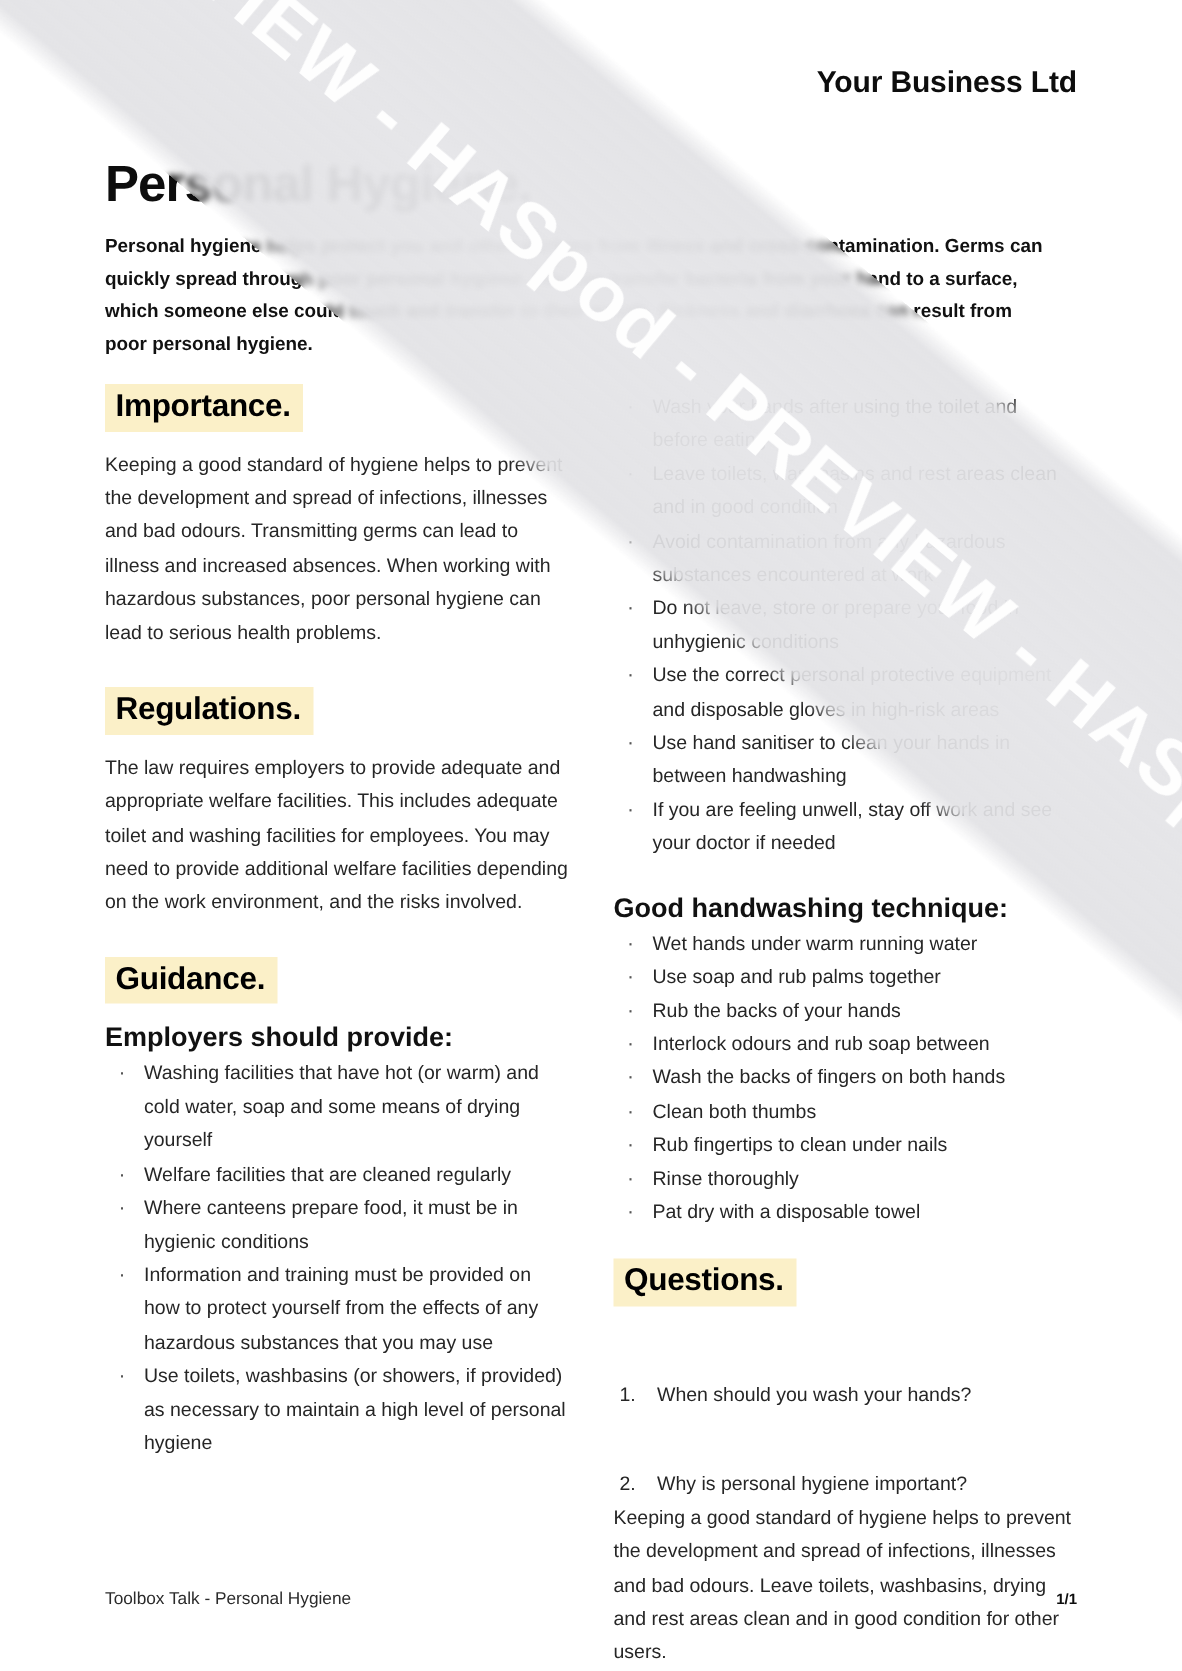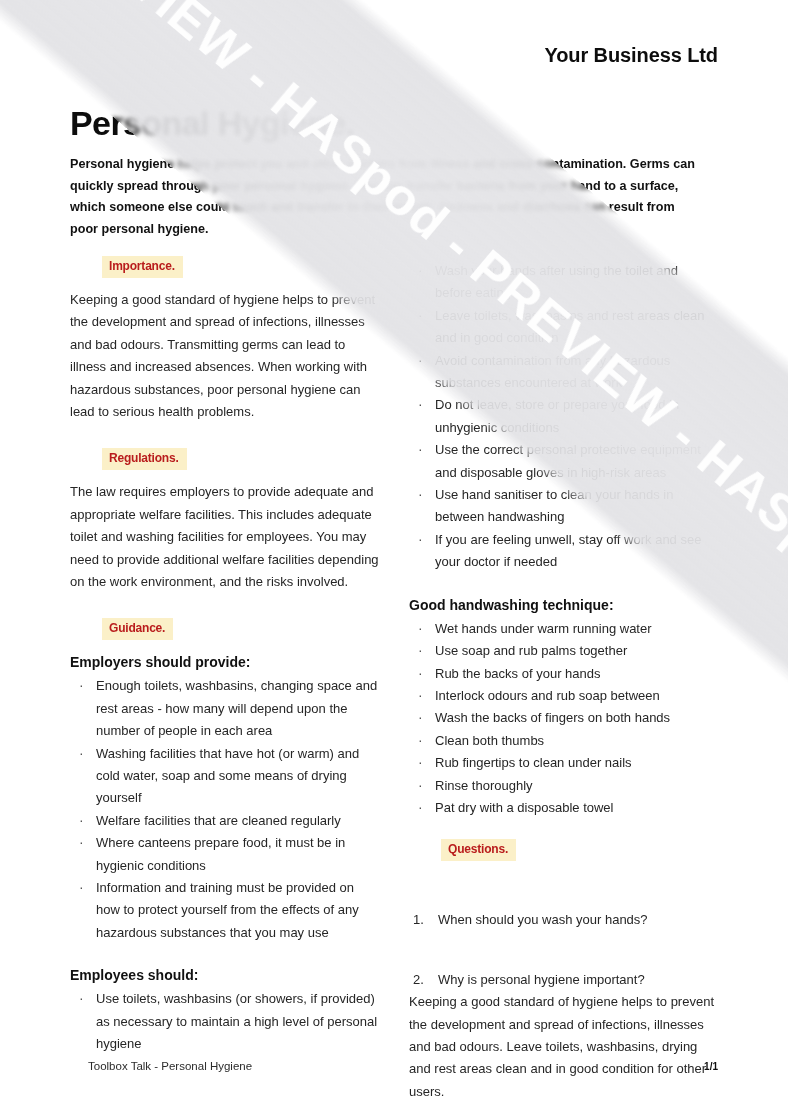"Importance." .sec-head { color: #b91c1c -> #000000; font-size: 12px -> 21px; margin-left: 32px -> none }
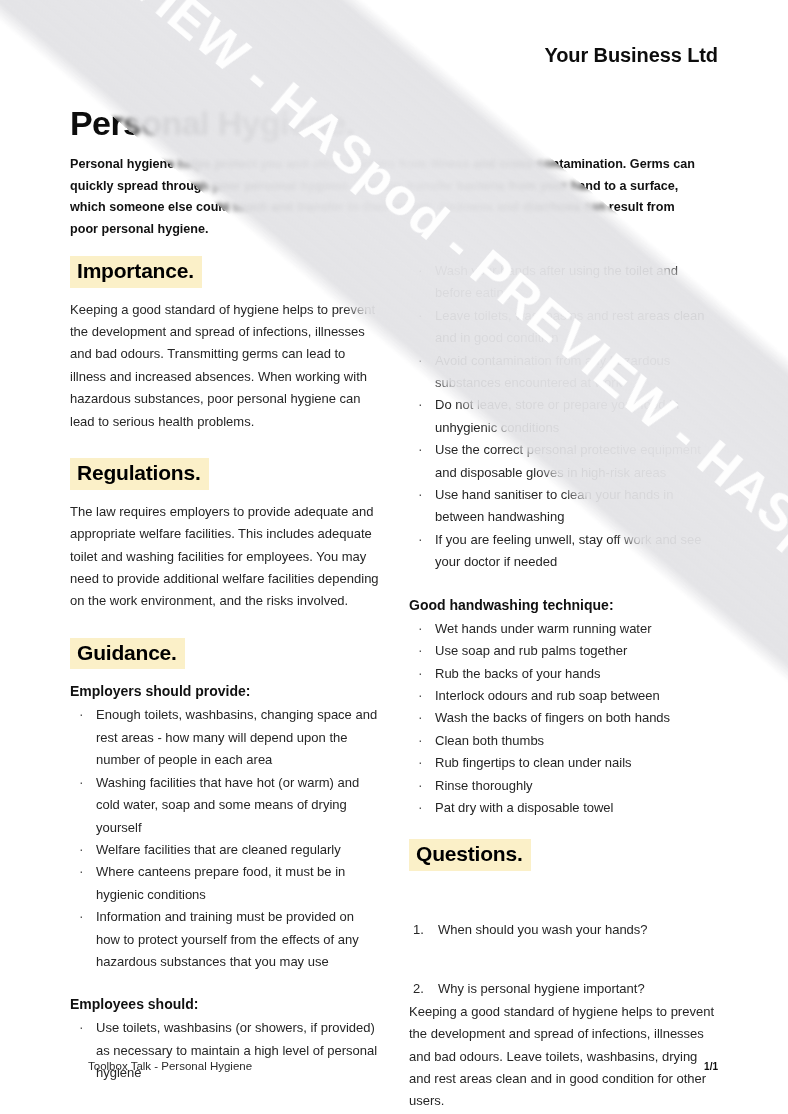"Good handwashing technique:" .sub-head { font-size: 14px -> 18px }
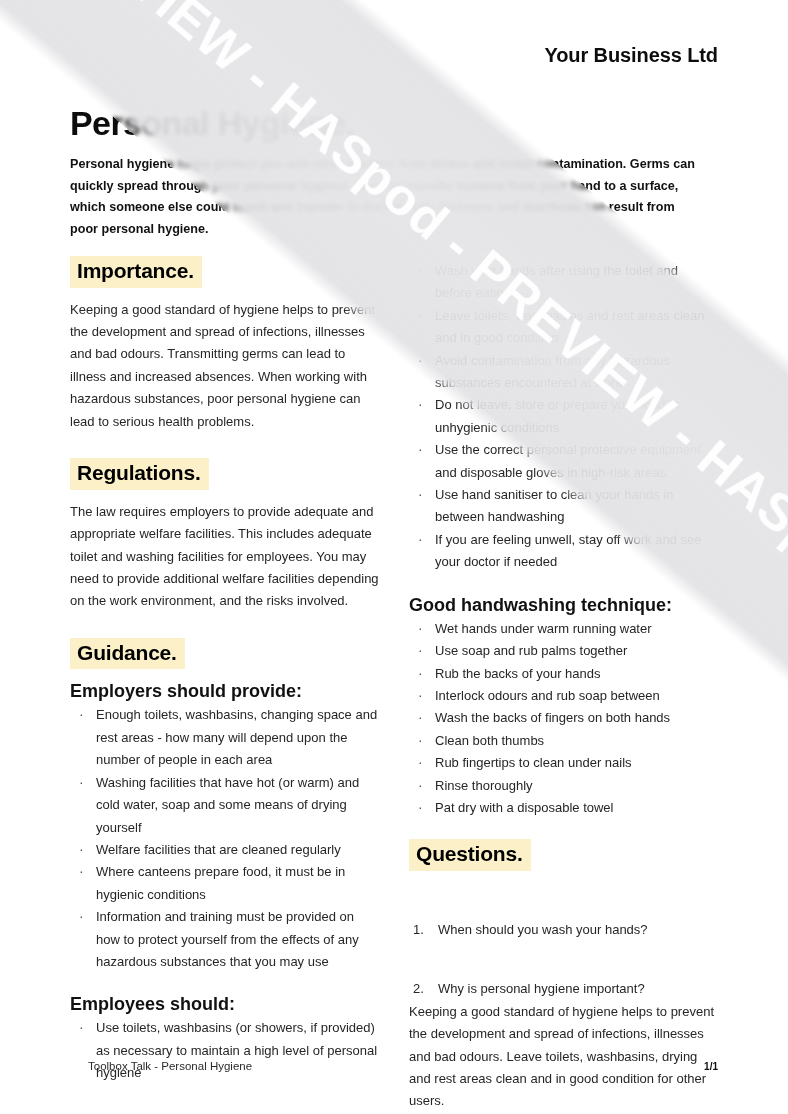"Enough toilets, washbasins, changing" li { html: <li>Enough toilets, washbasins, changing space and rest areas - how many will depend upon the number of people in each area</li> -> none }
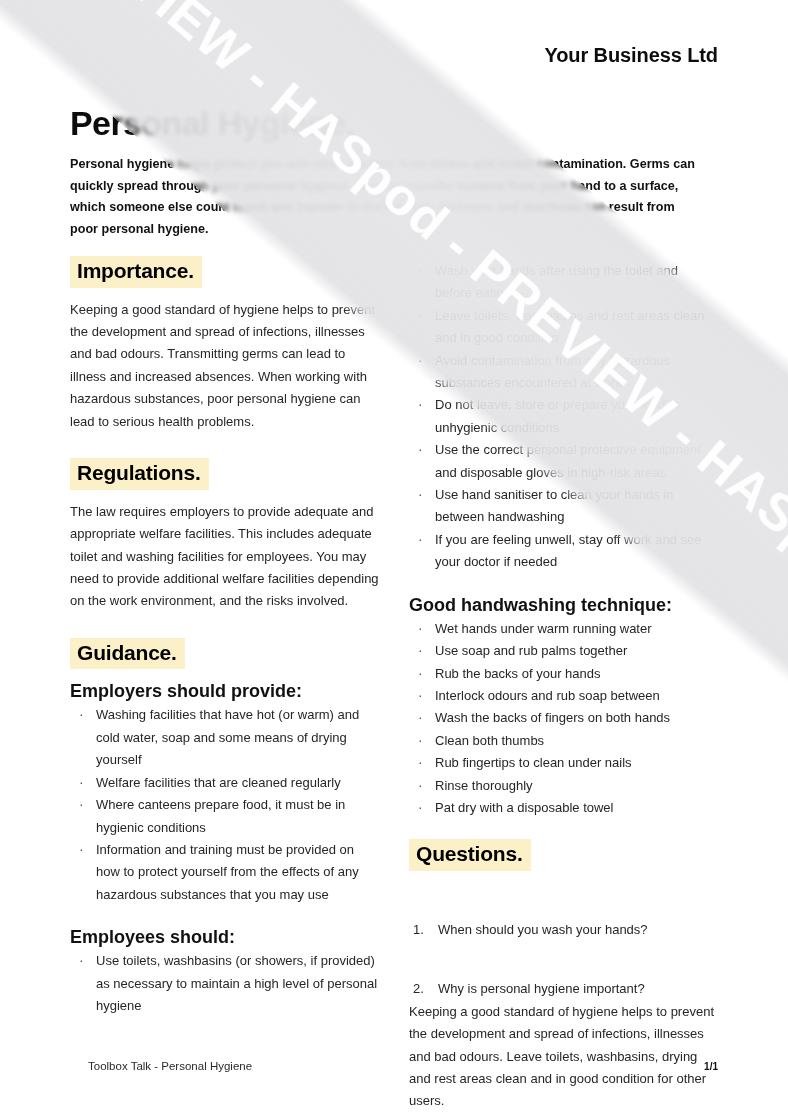"Employees should:" div.sub-head { html: <div>Employees should:</div> -> none }
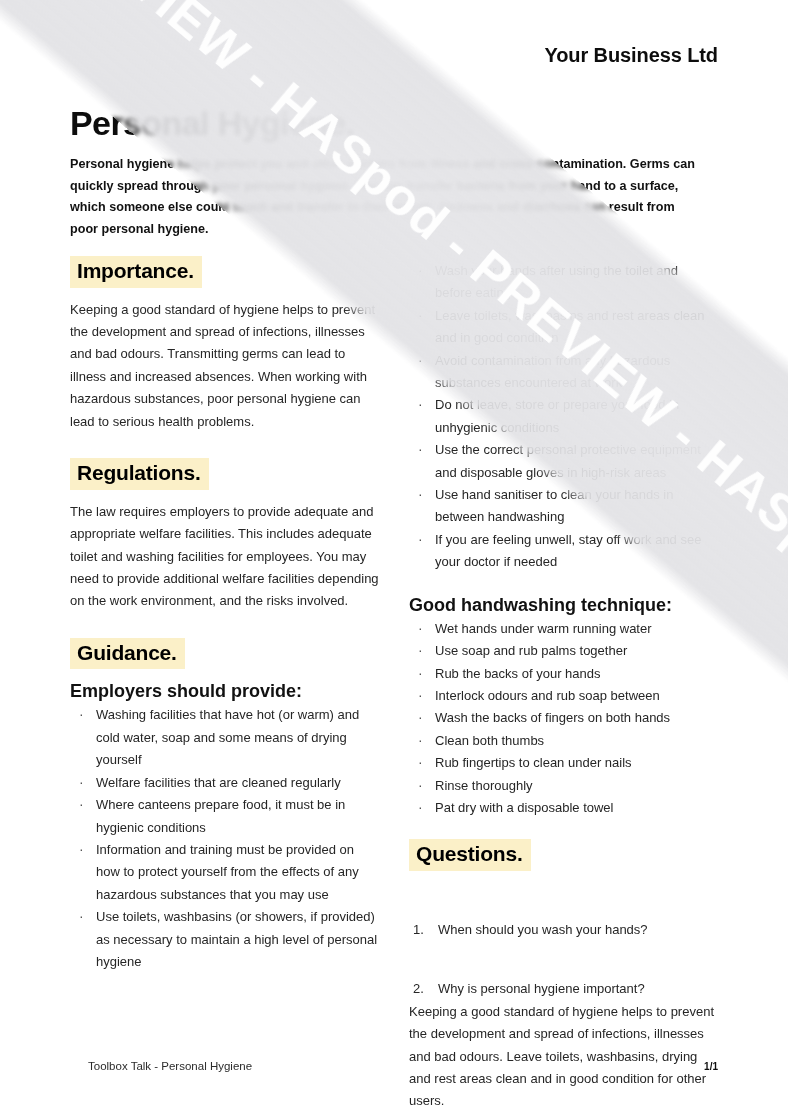"Toolbox Talk - Personal Hygiene" .footer { left: 88px -> 70px }
